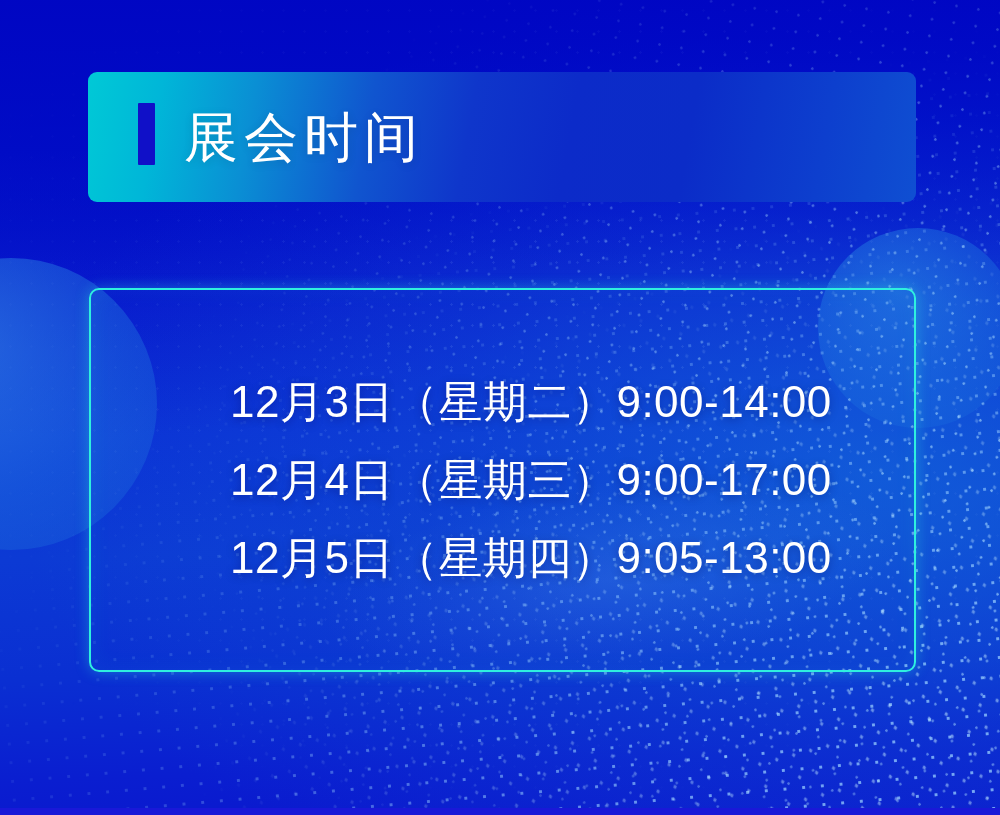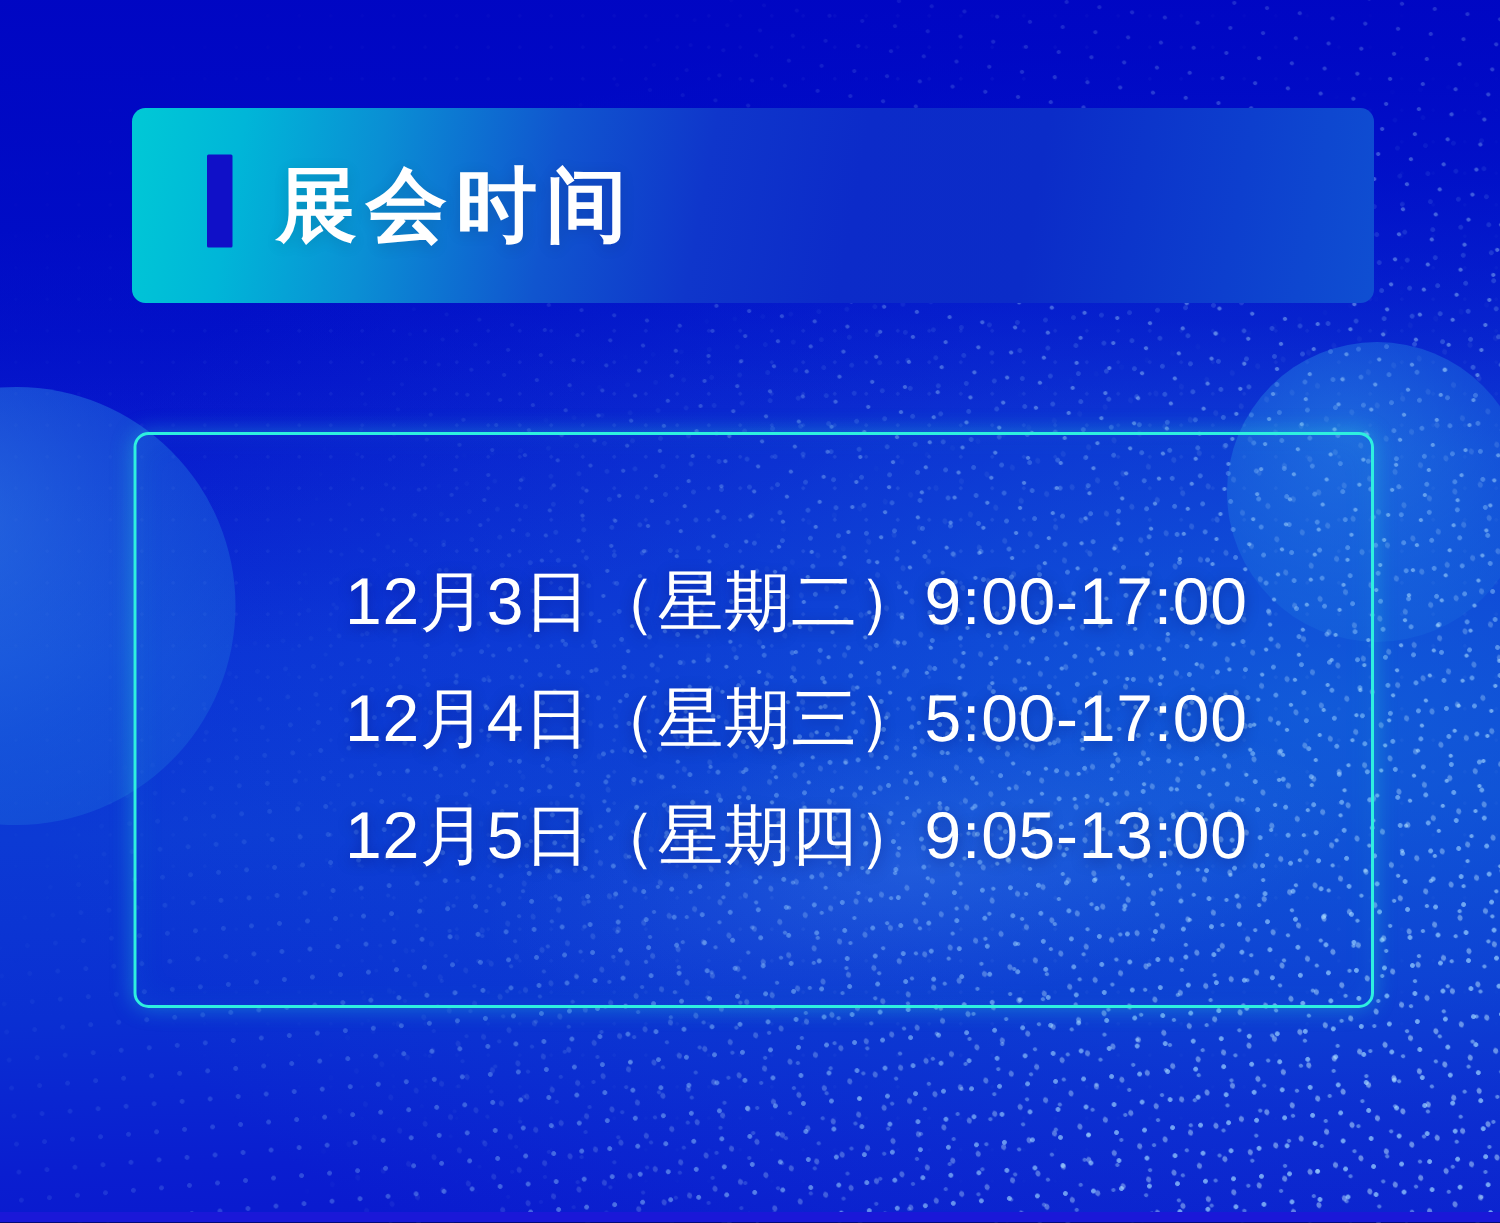"展会时间" .header-title { font-weight: bold -> normal }
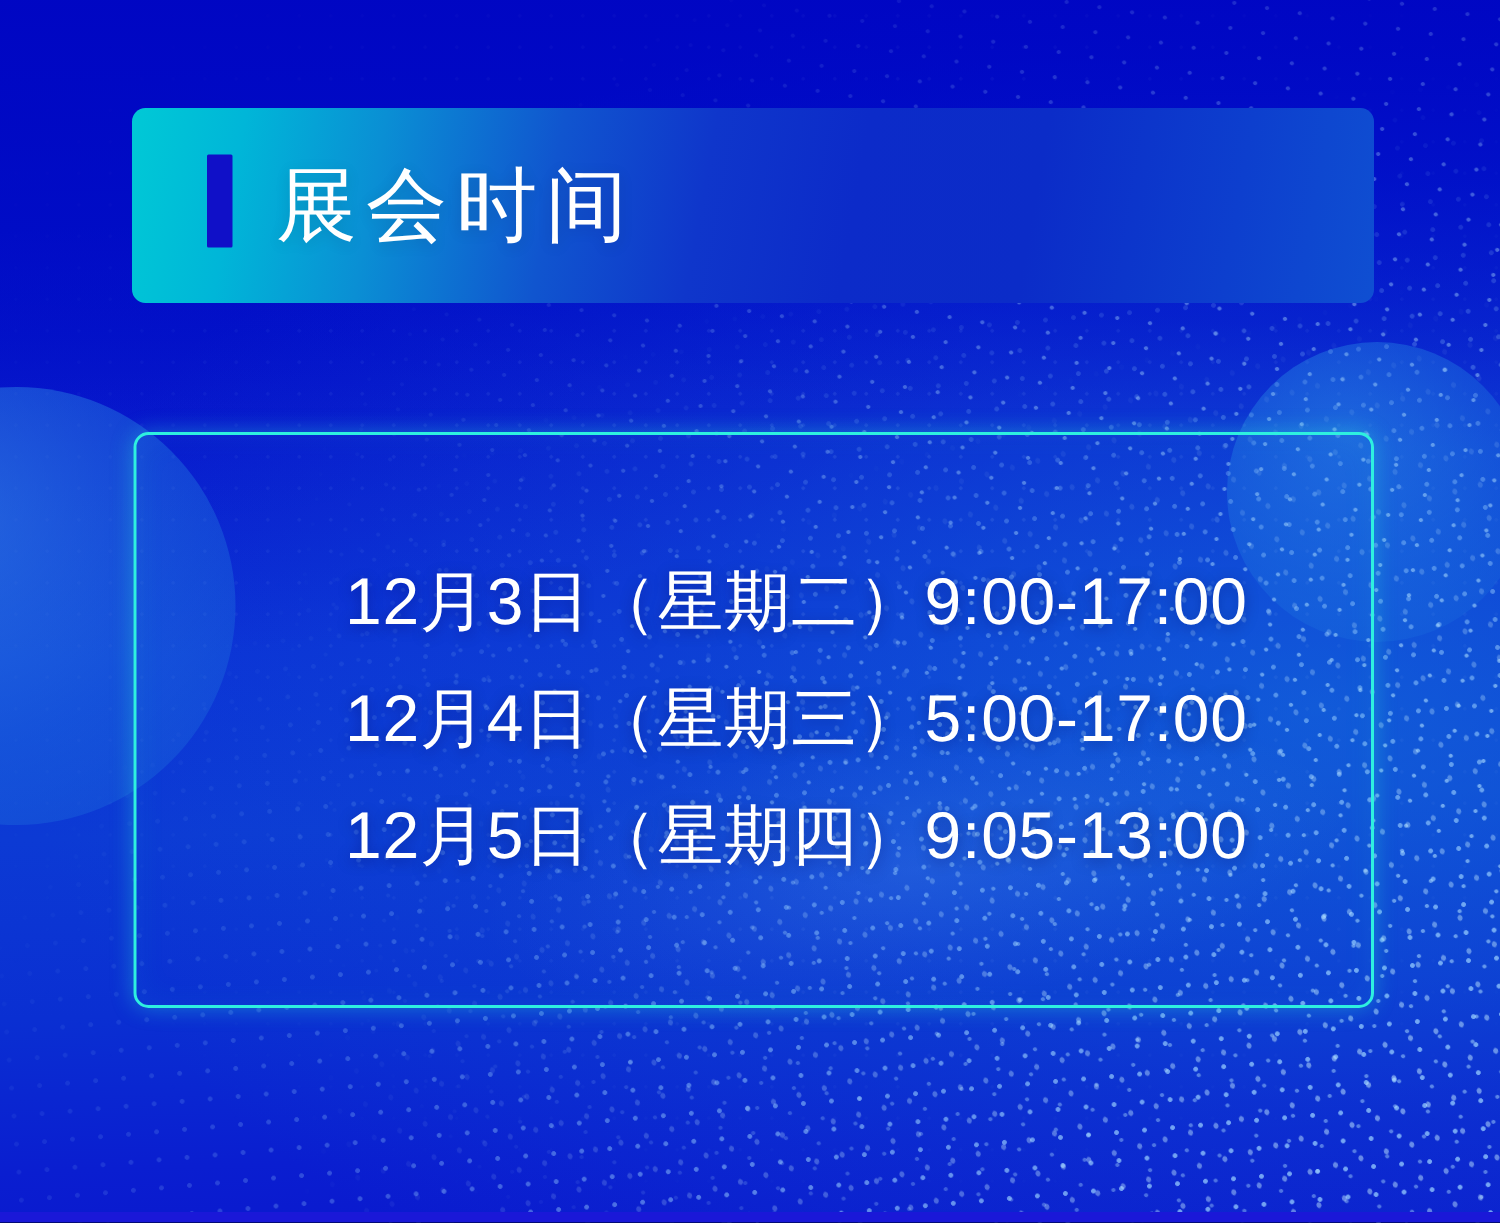"12月3日（星期二）9:00-17:00" div.date-line { text: 9:00-17:00 -> 9:00-14:00 }
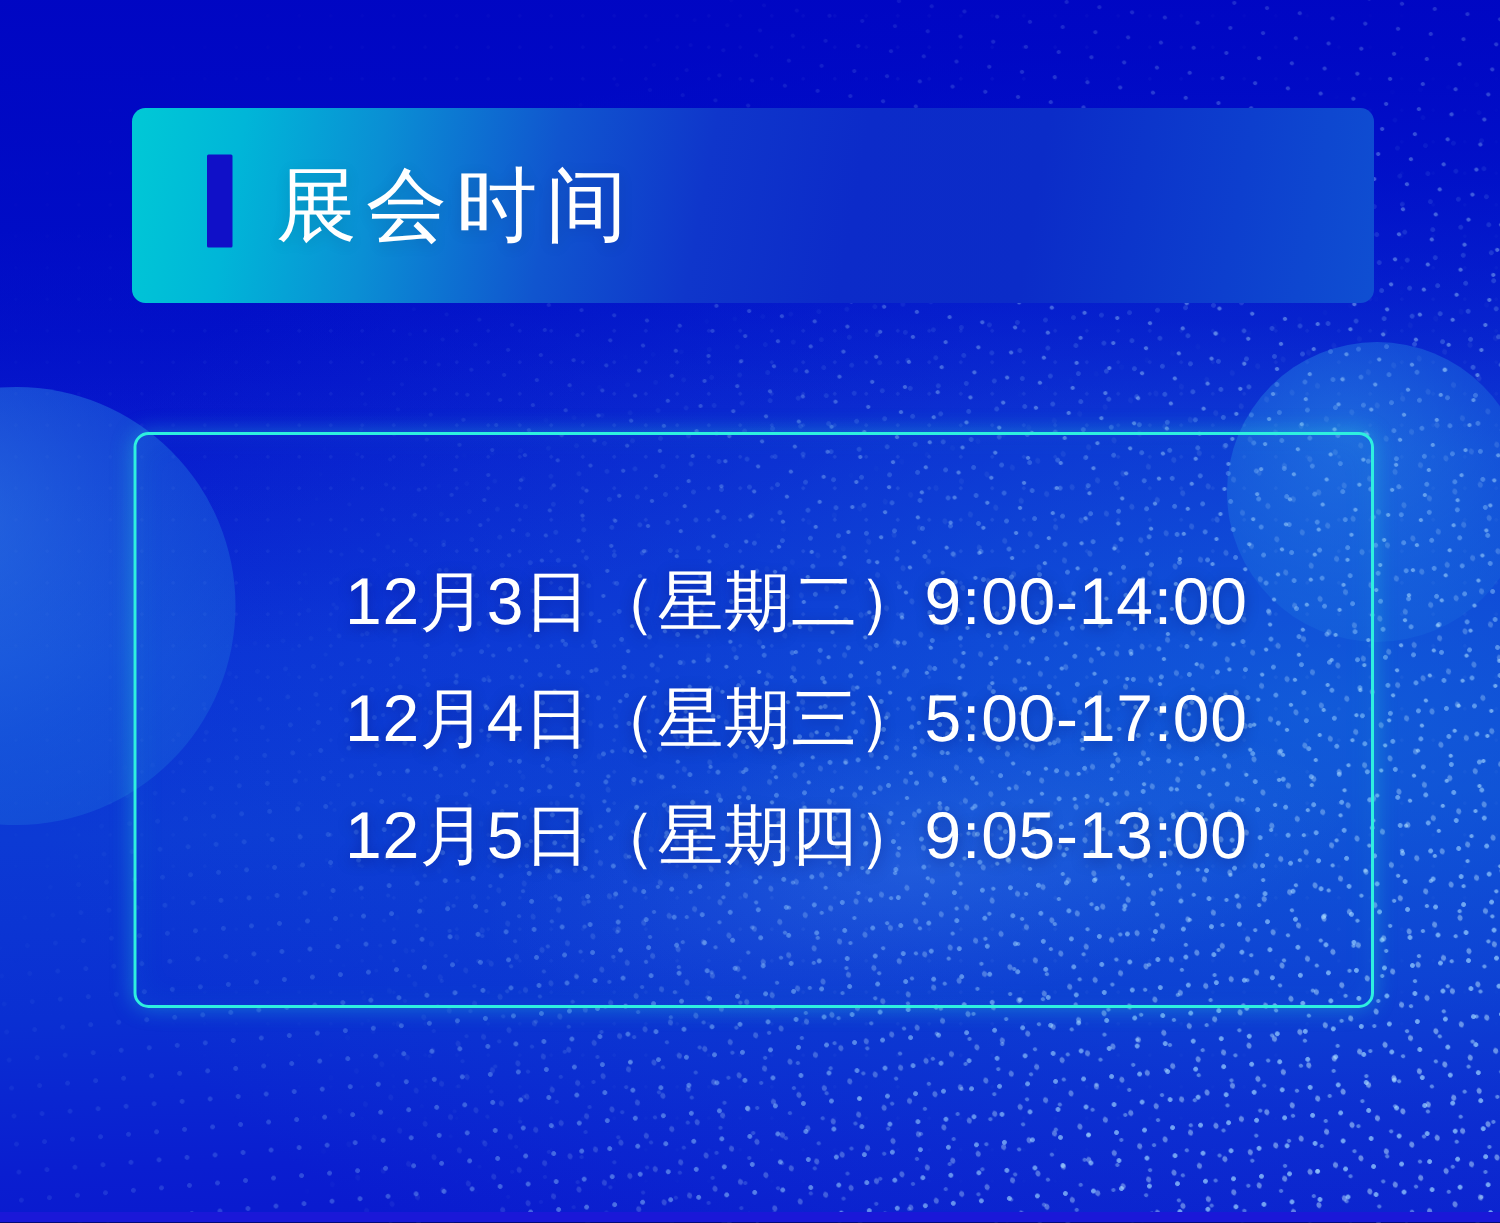"12月4日（星期三）5:00-17:00" div.date-line { text: 5:00-17:00 -> 9:00-17:00 }
